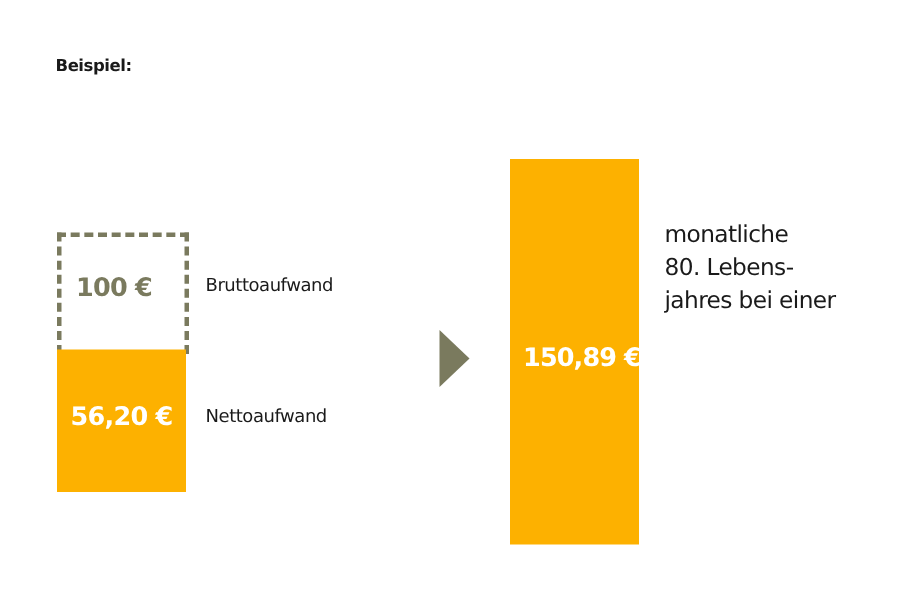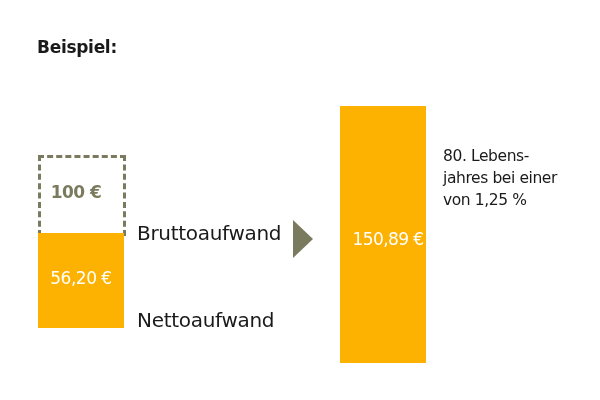"Beispiel:" .title { font-size: 17px -> 11px }
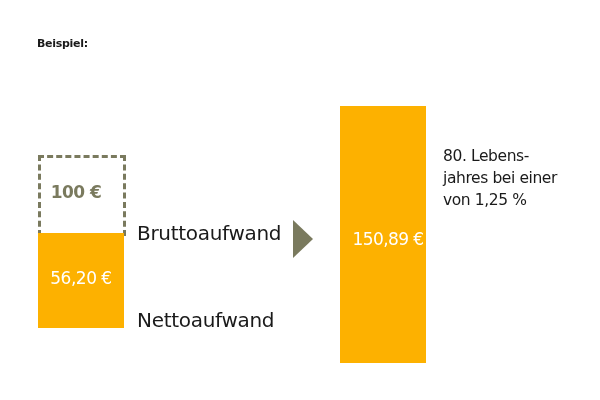"monatliche" span { html: none -> <span>monatliche</span> }
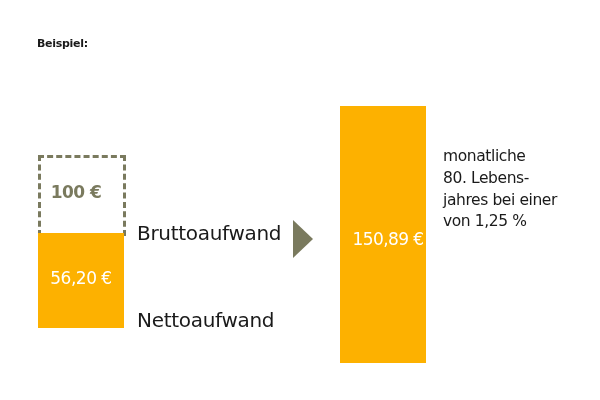"Bruttoaufwand" .label { font-size: 20px -> 12px; margin-top: 38px -> none }
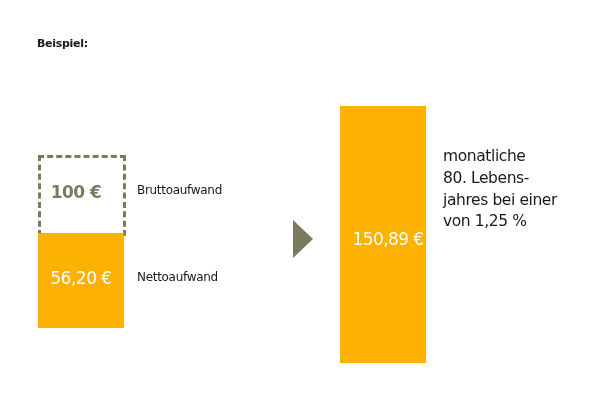"von 1,25 %" span { html: <span>von 1,25 %</span> -> none }
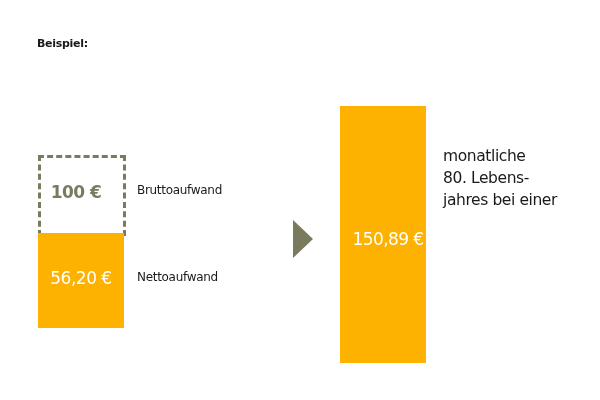"150,89 €" .pension-value { font-weight: normal -> bold }
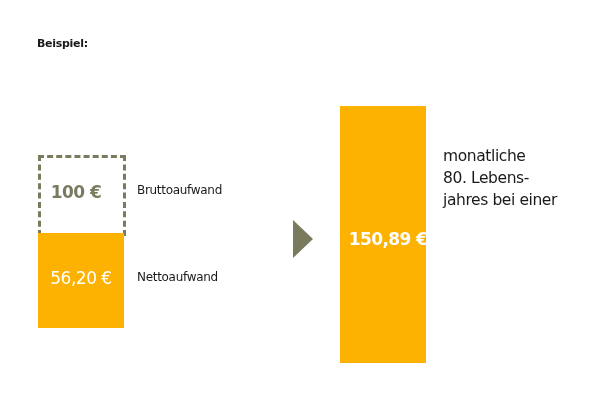"56,20 €" .net-value { font-weight: normal -> bold }
